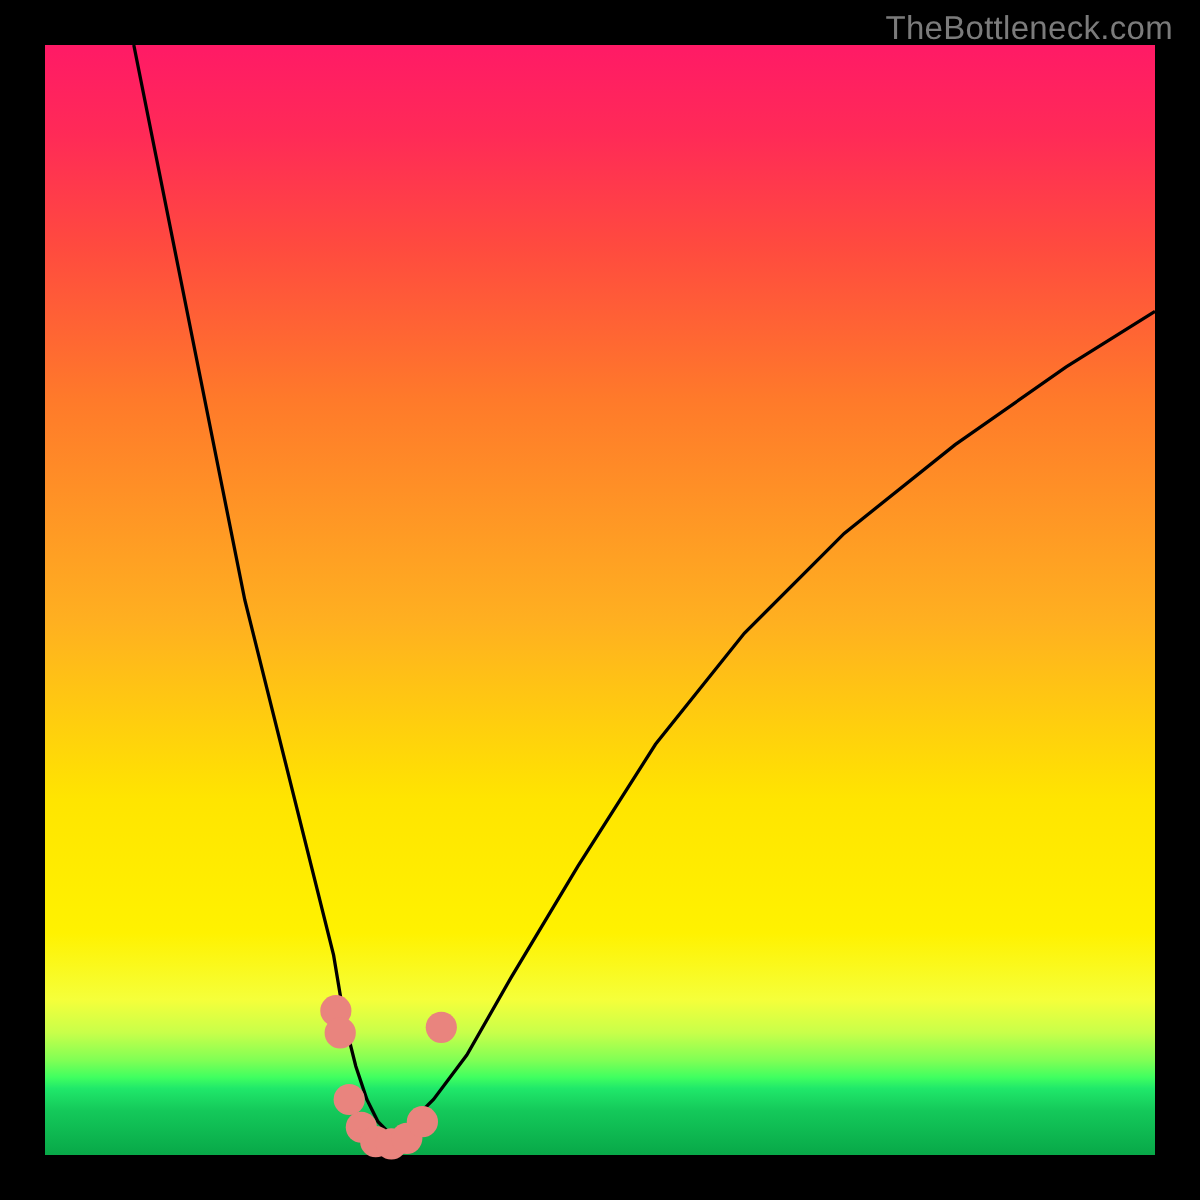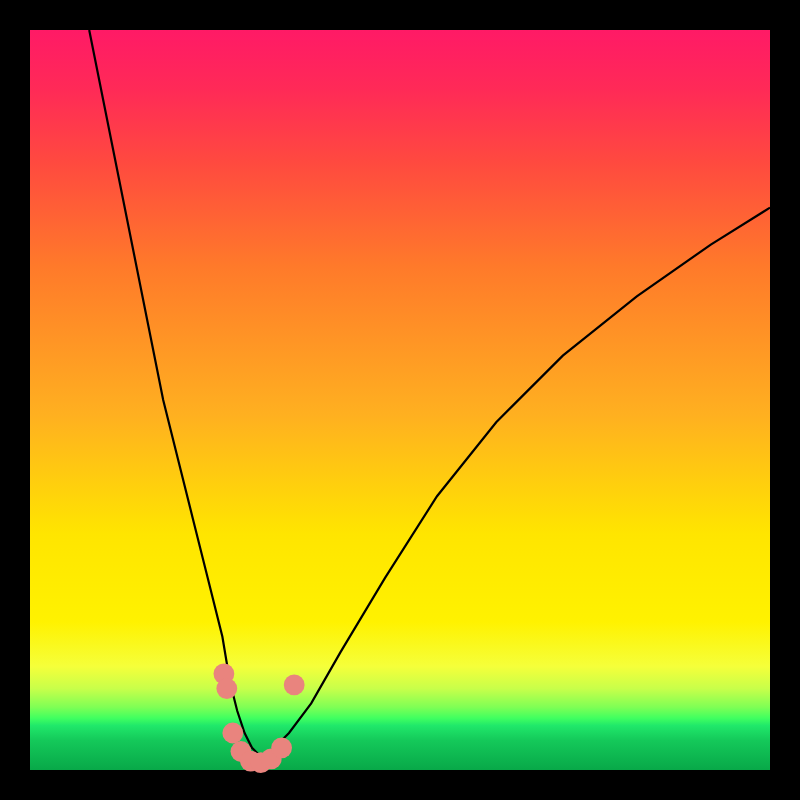"TheBottleneck.com" div.watermark { html: none -> <div>TheBottleneck.com</div> }
